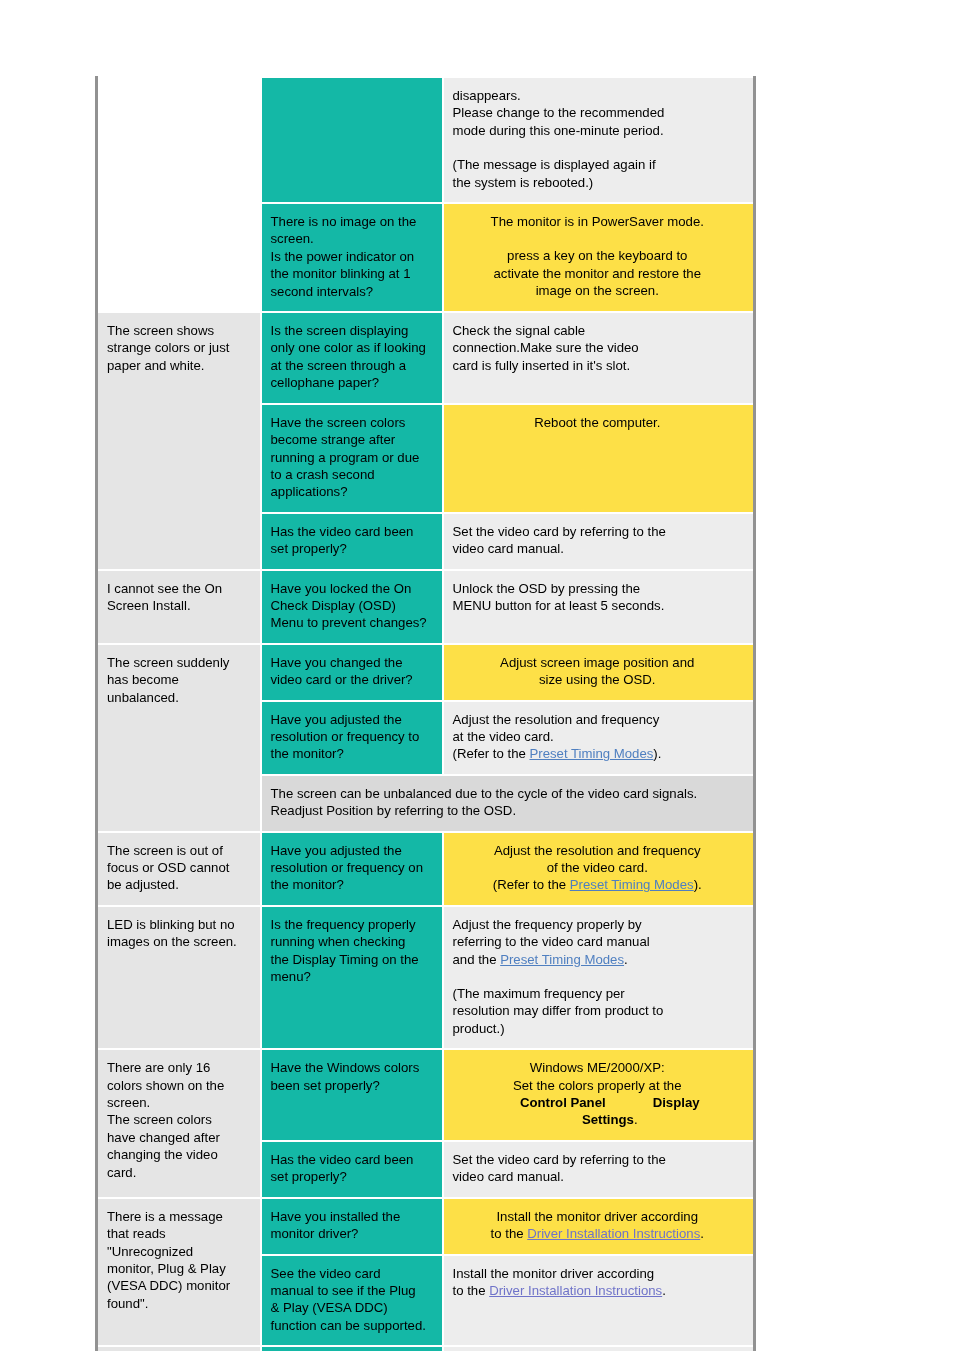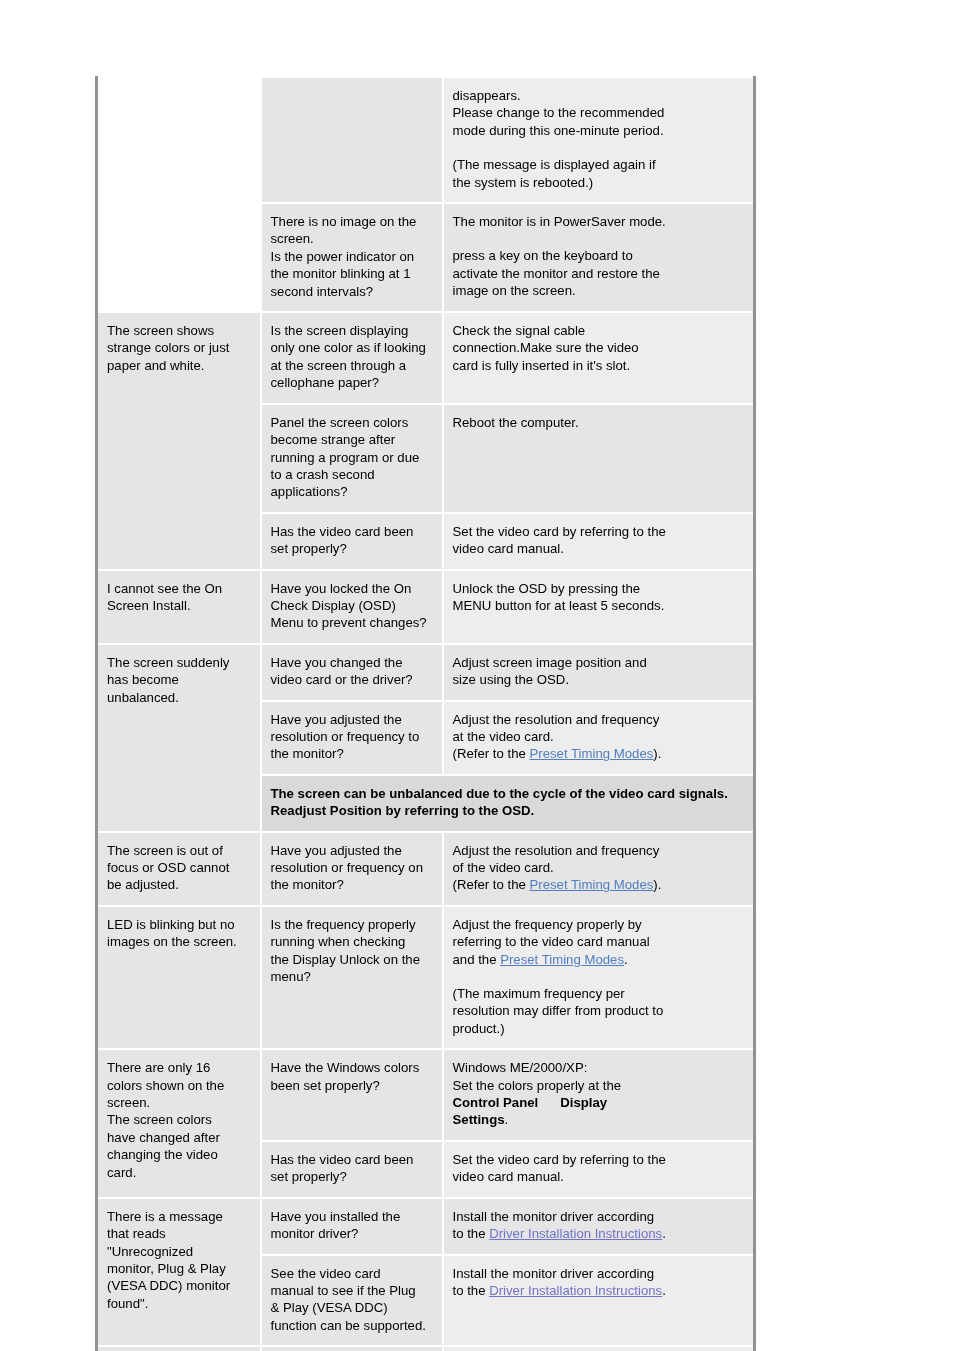"There is no image on" td.chk { background: #e5e5e5 -> #14b8a6 }
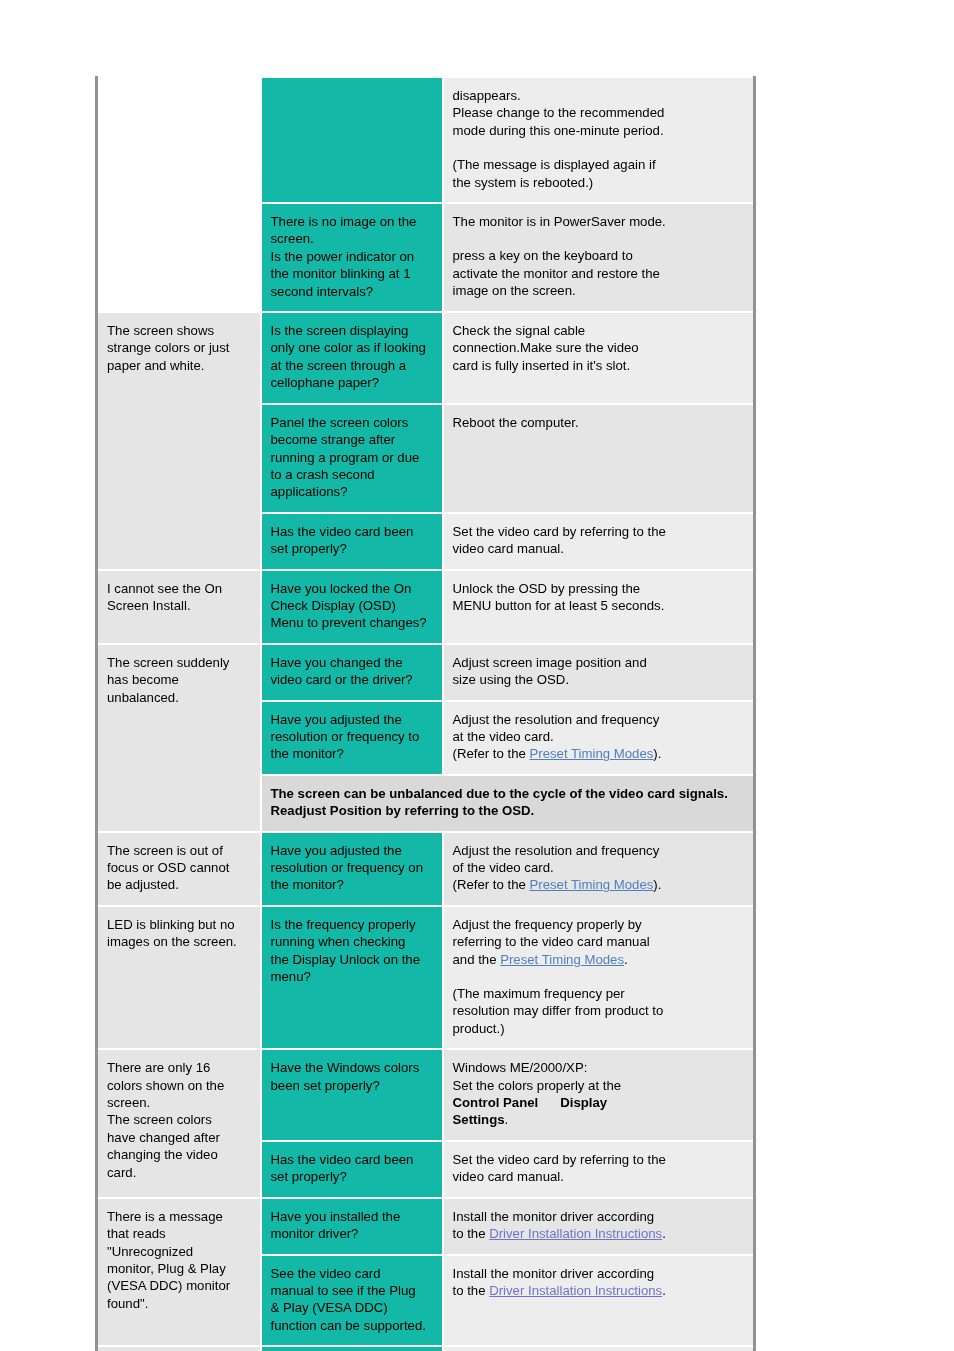"The monitor is in PowerSaver" td.sol-b { background: #e5e5e5 -> #fde047; text-align: none -> center }
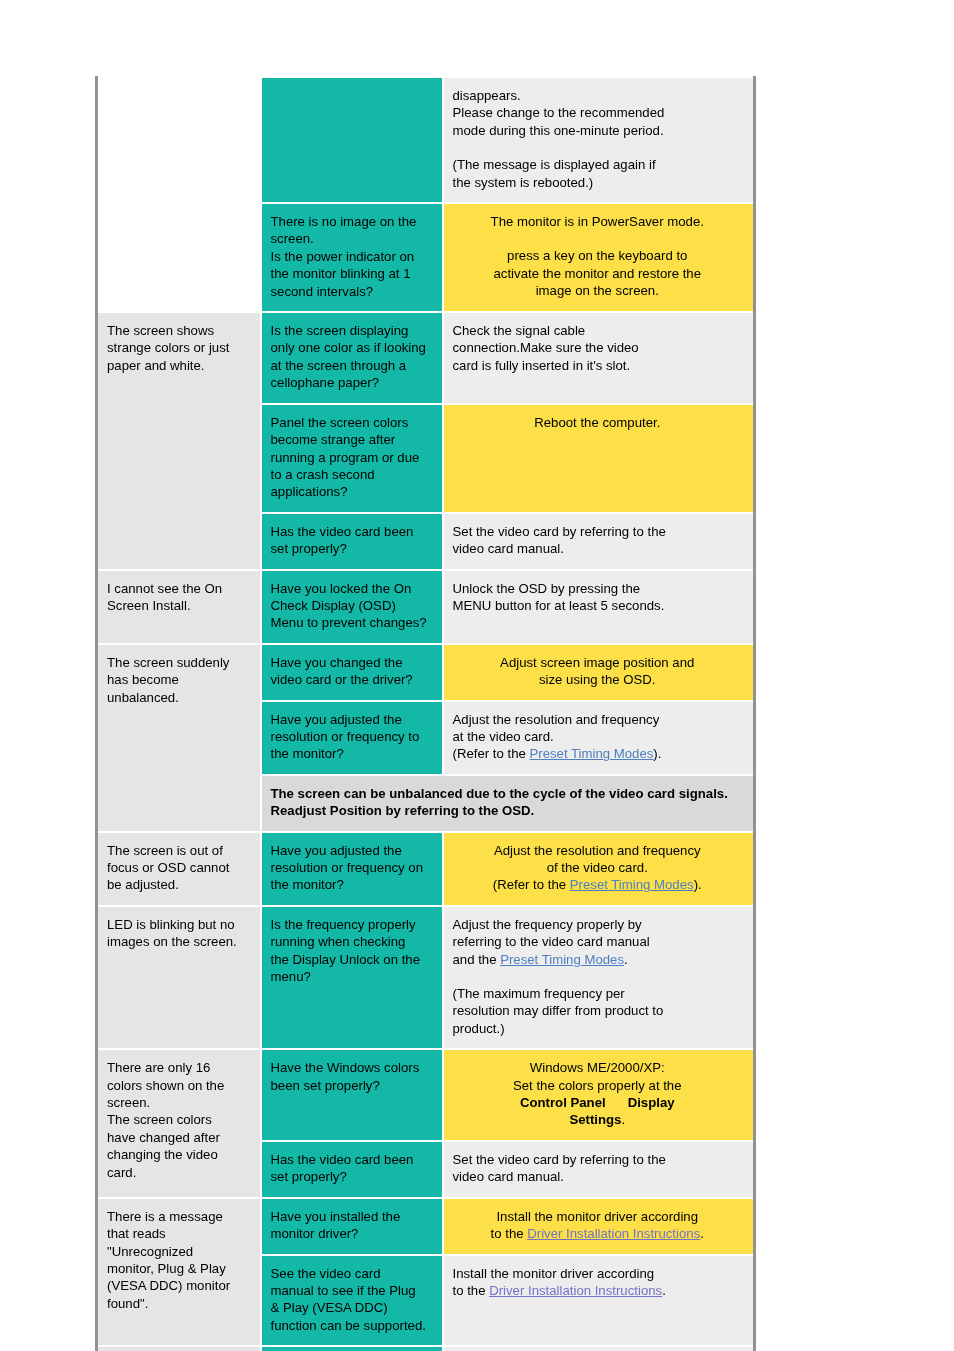"Panel the screen colors" span { text: Panel -> Have }
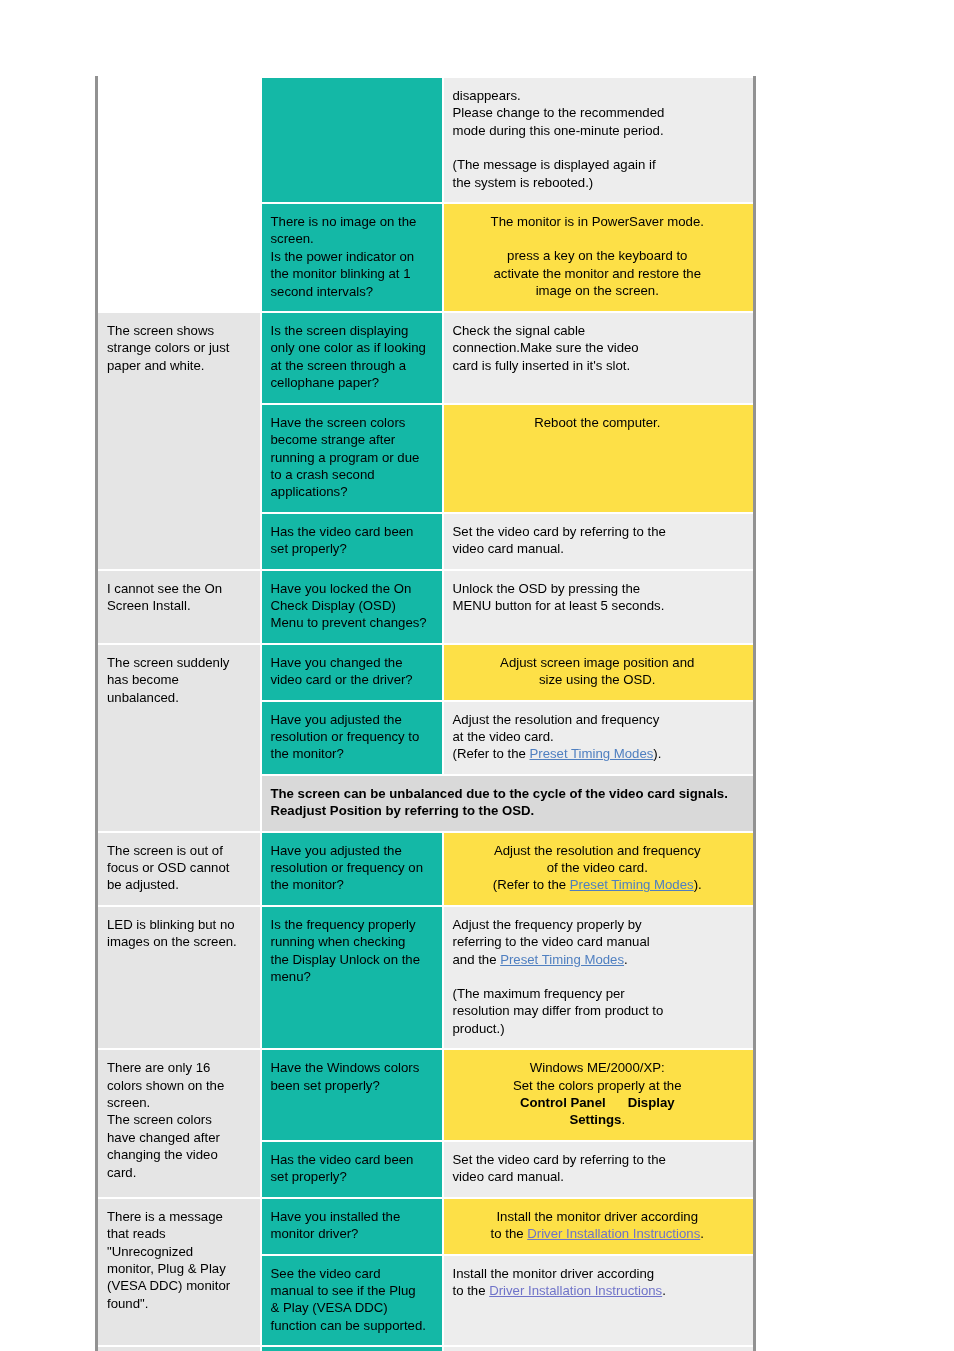"The screen can be unbalanced" td.span { font-weight: bold -> none }
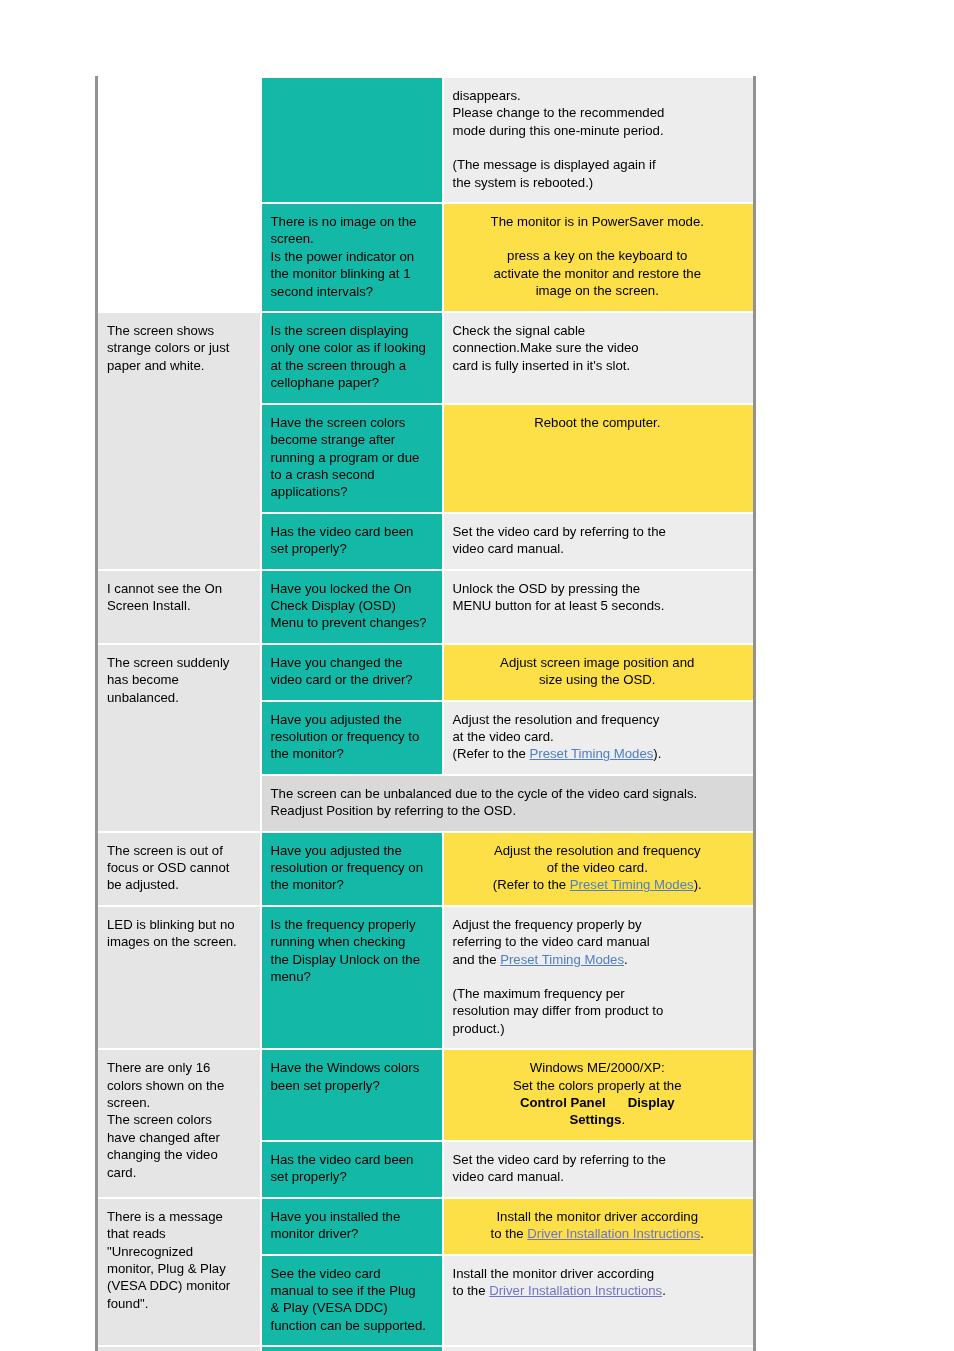"the Display Unlock on the" span { text: Unlock -> Timing }
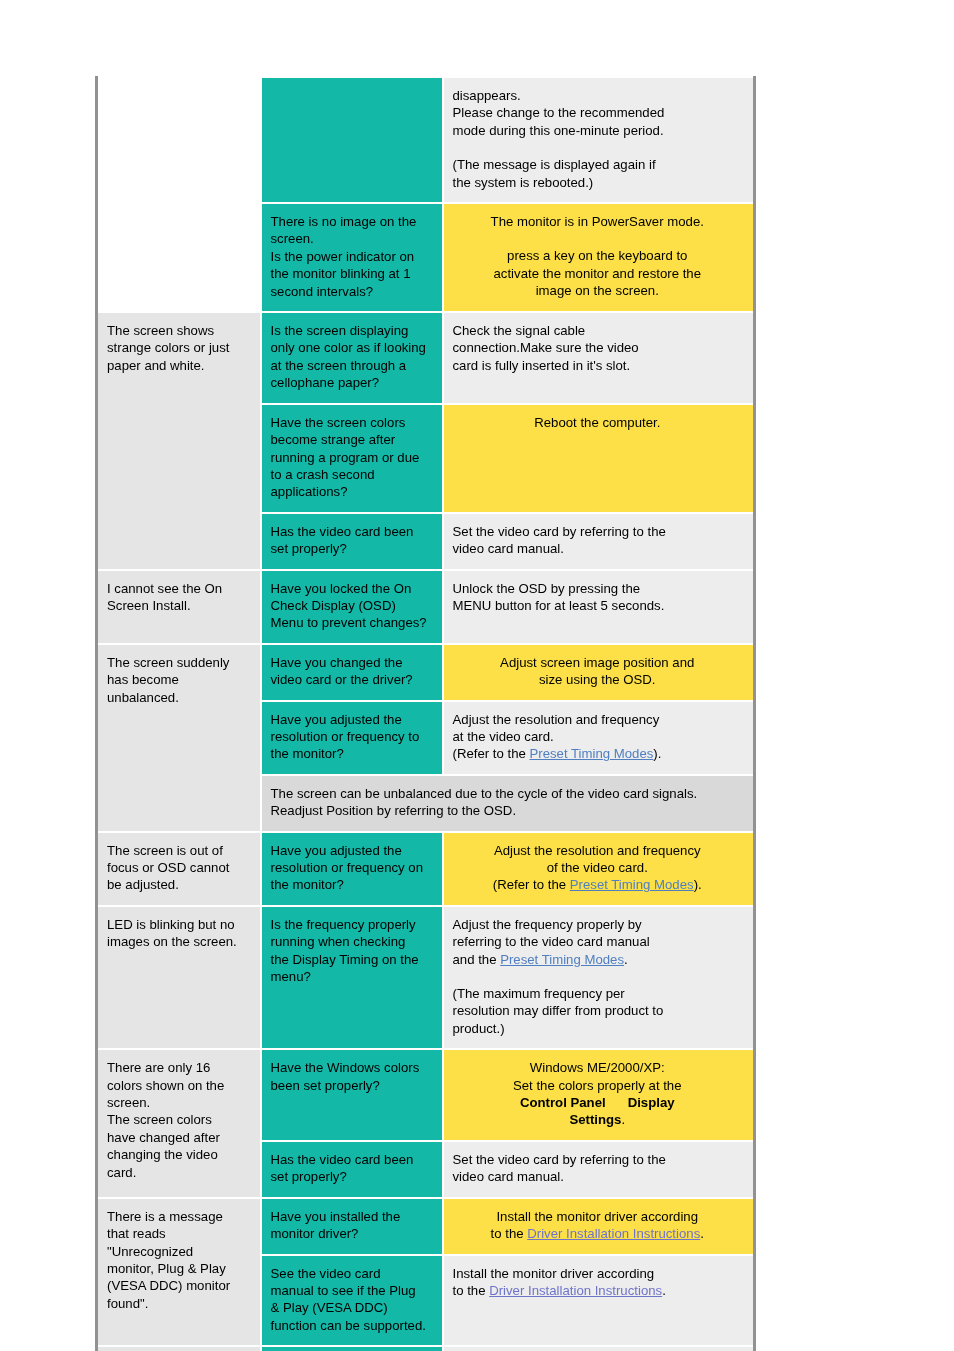"Control Panel" .b { margin-left: none -> 25px }
